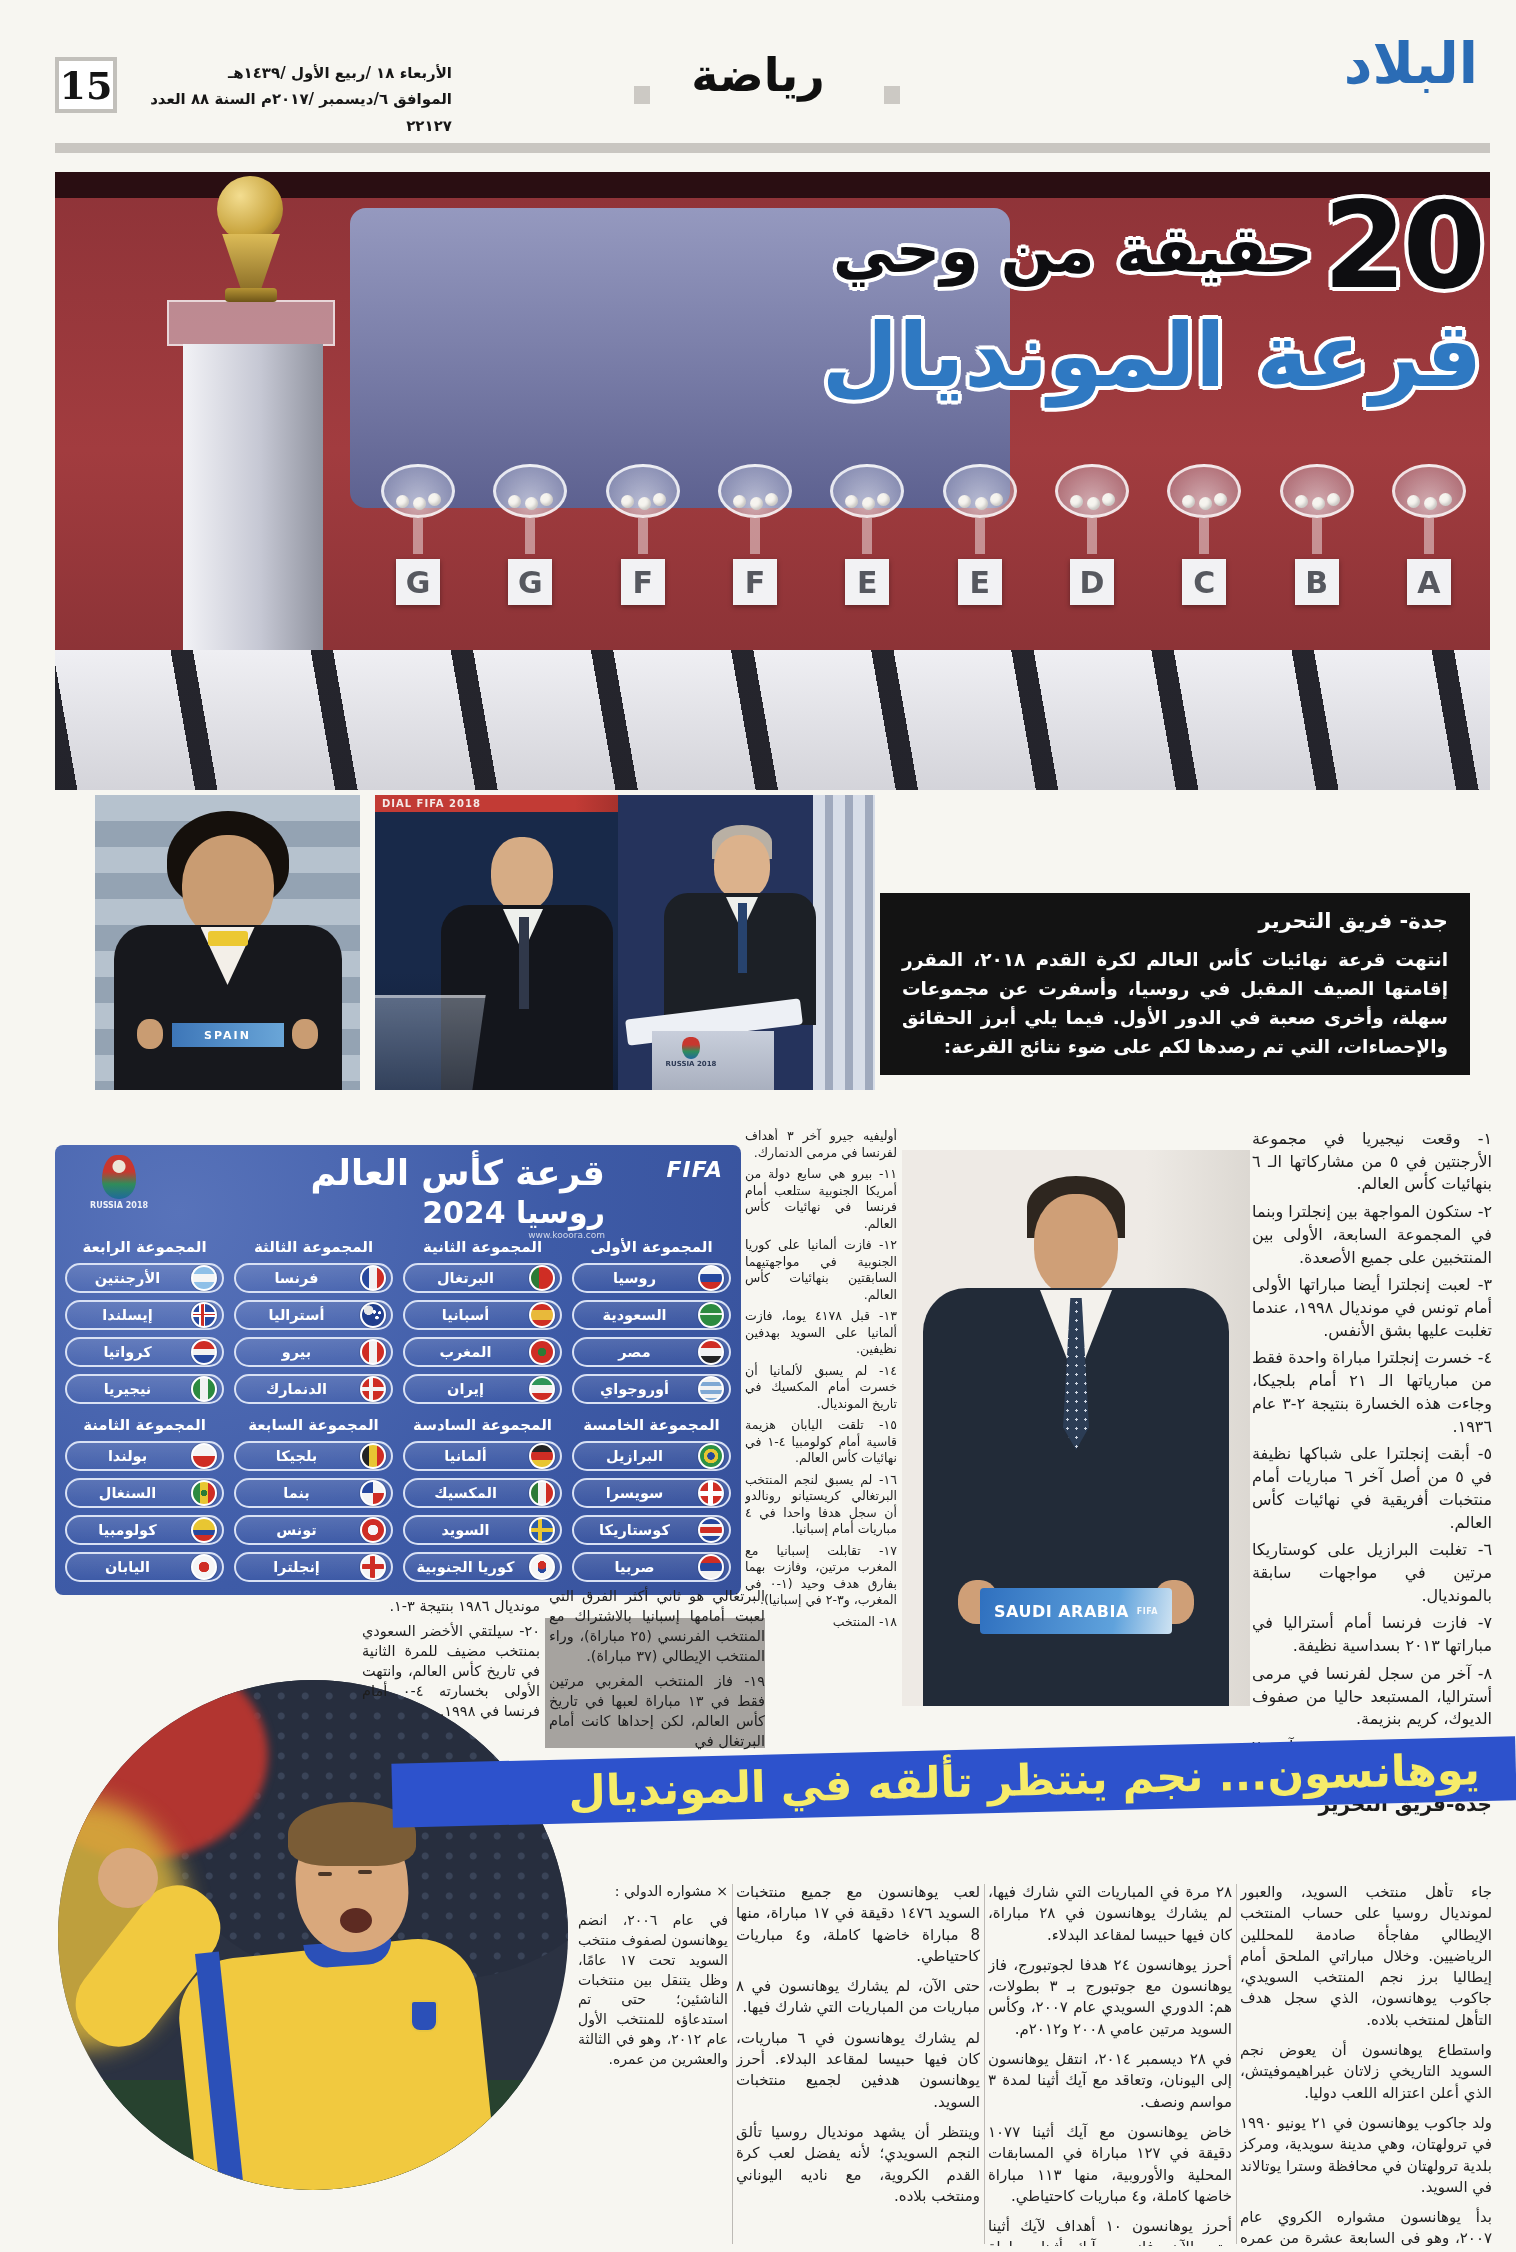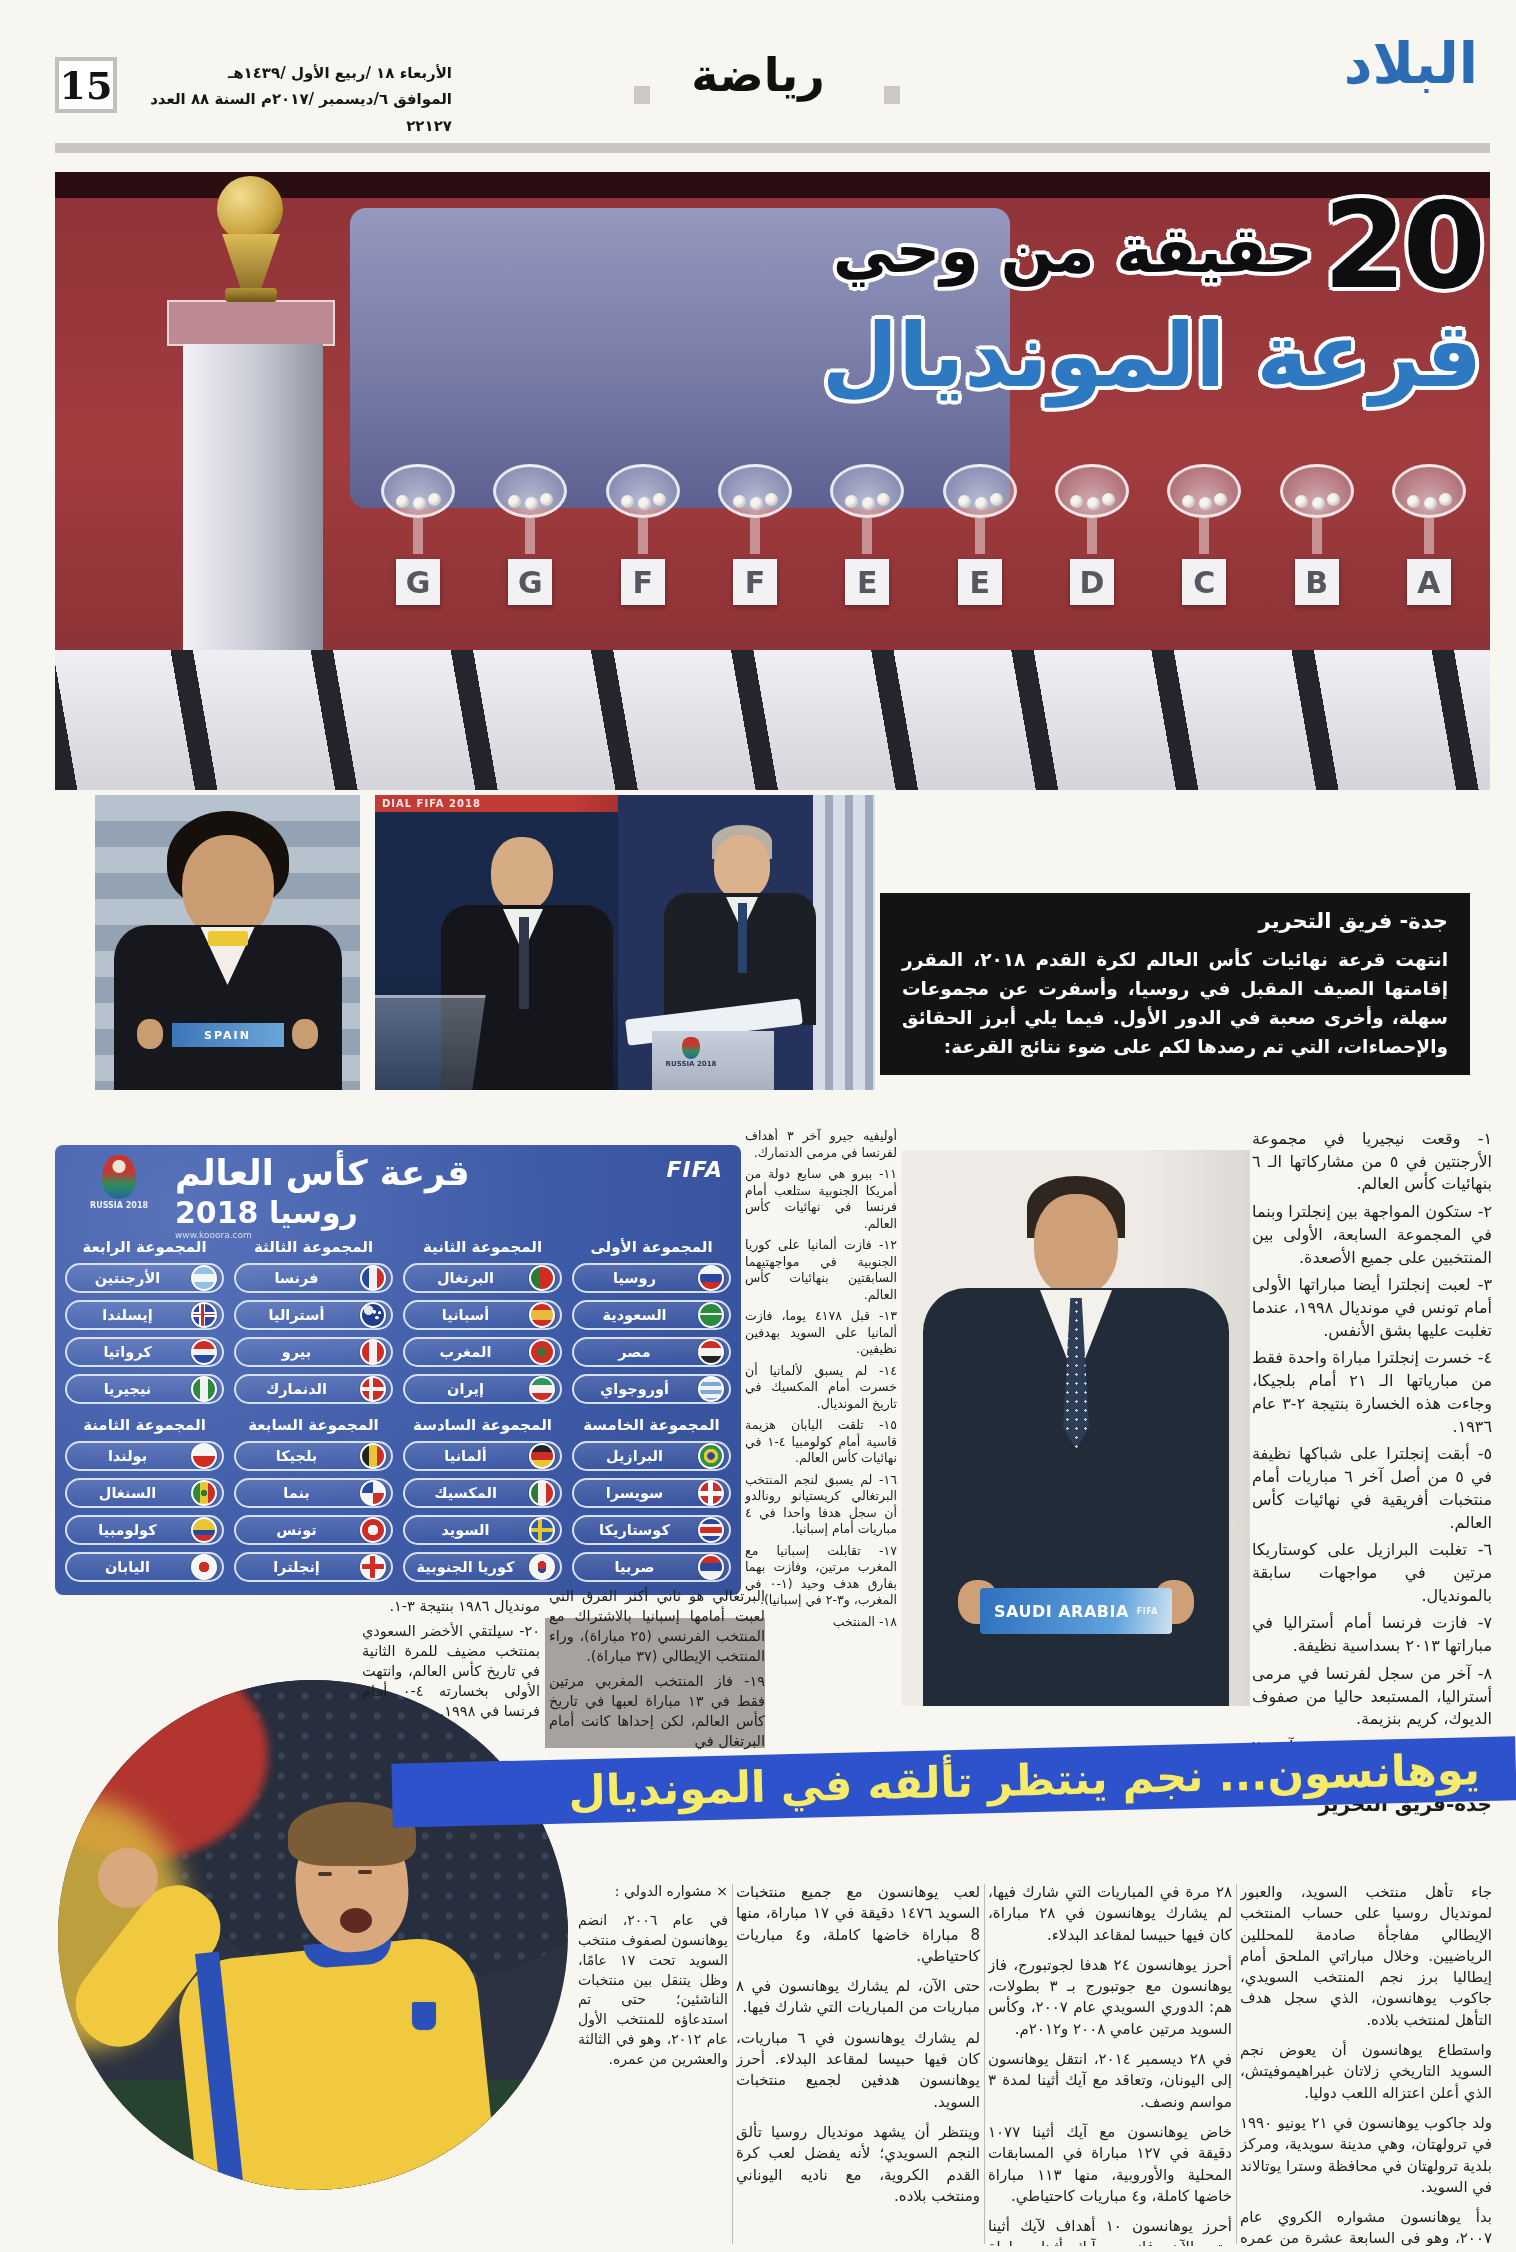"قرعة كأس العالم" .ig-title { text-align: left -> right }
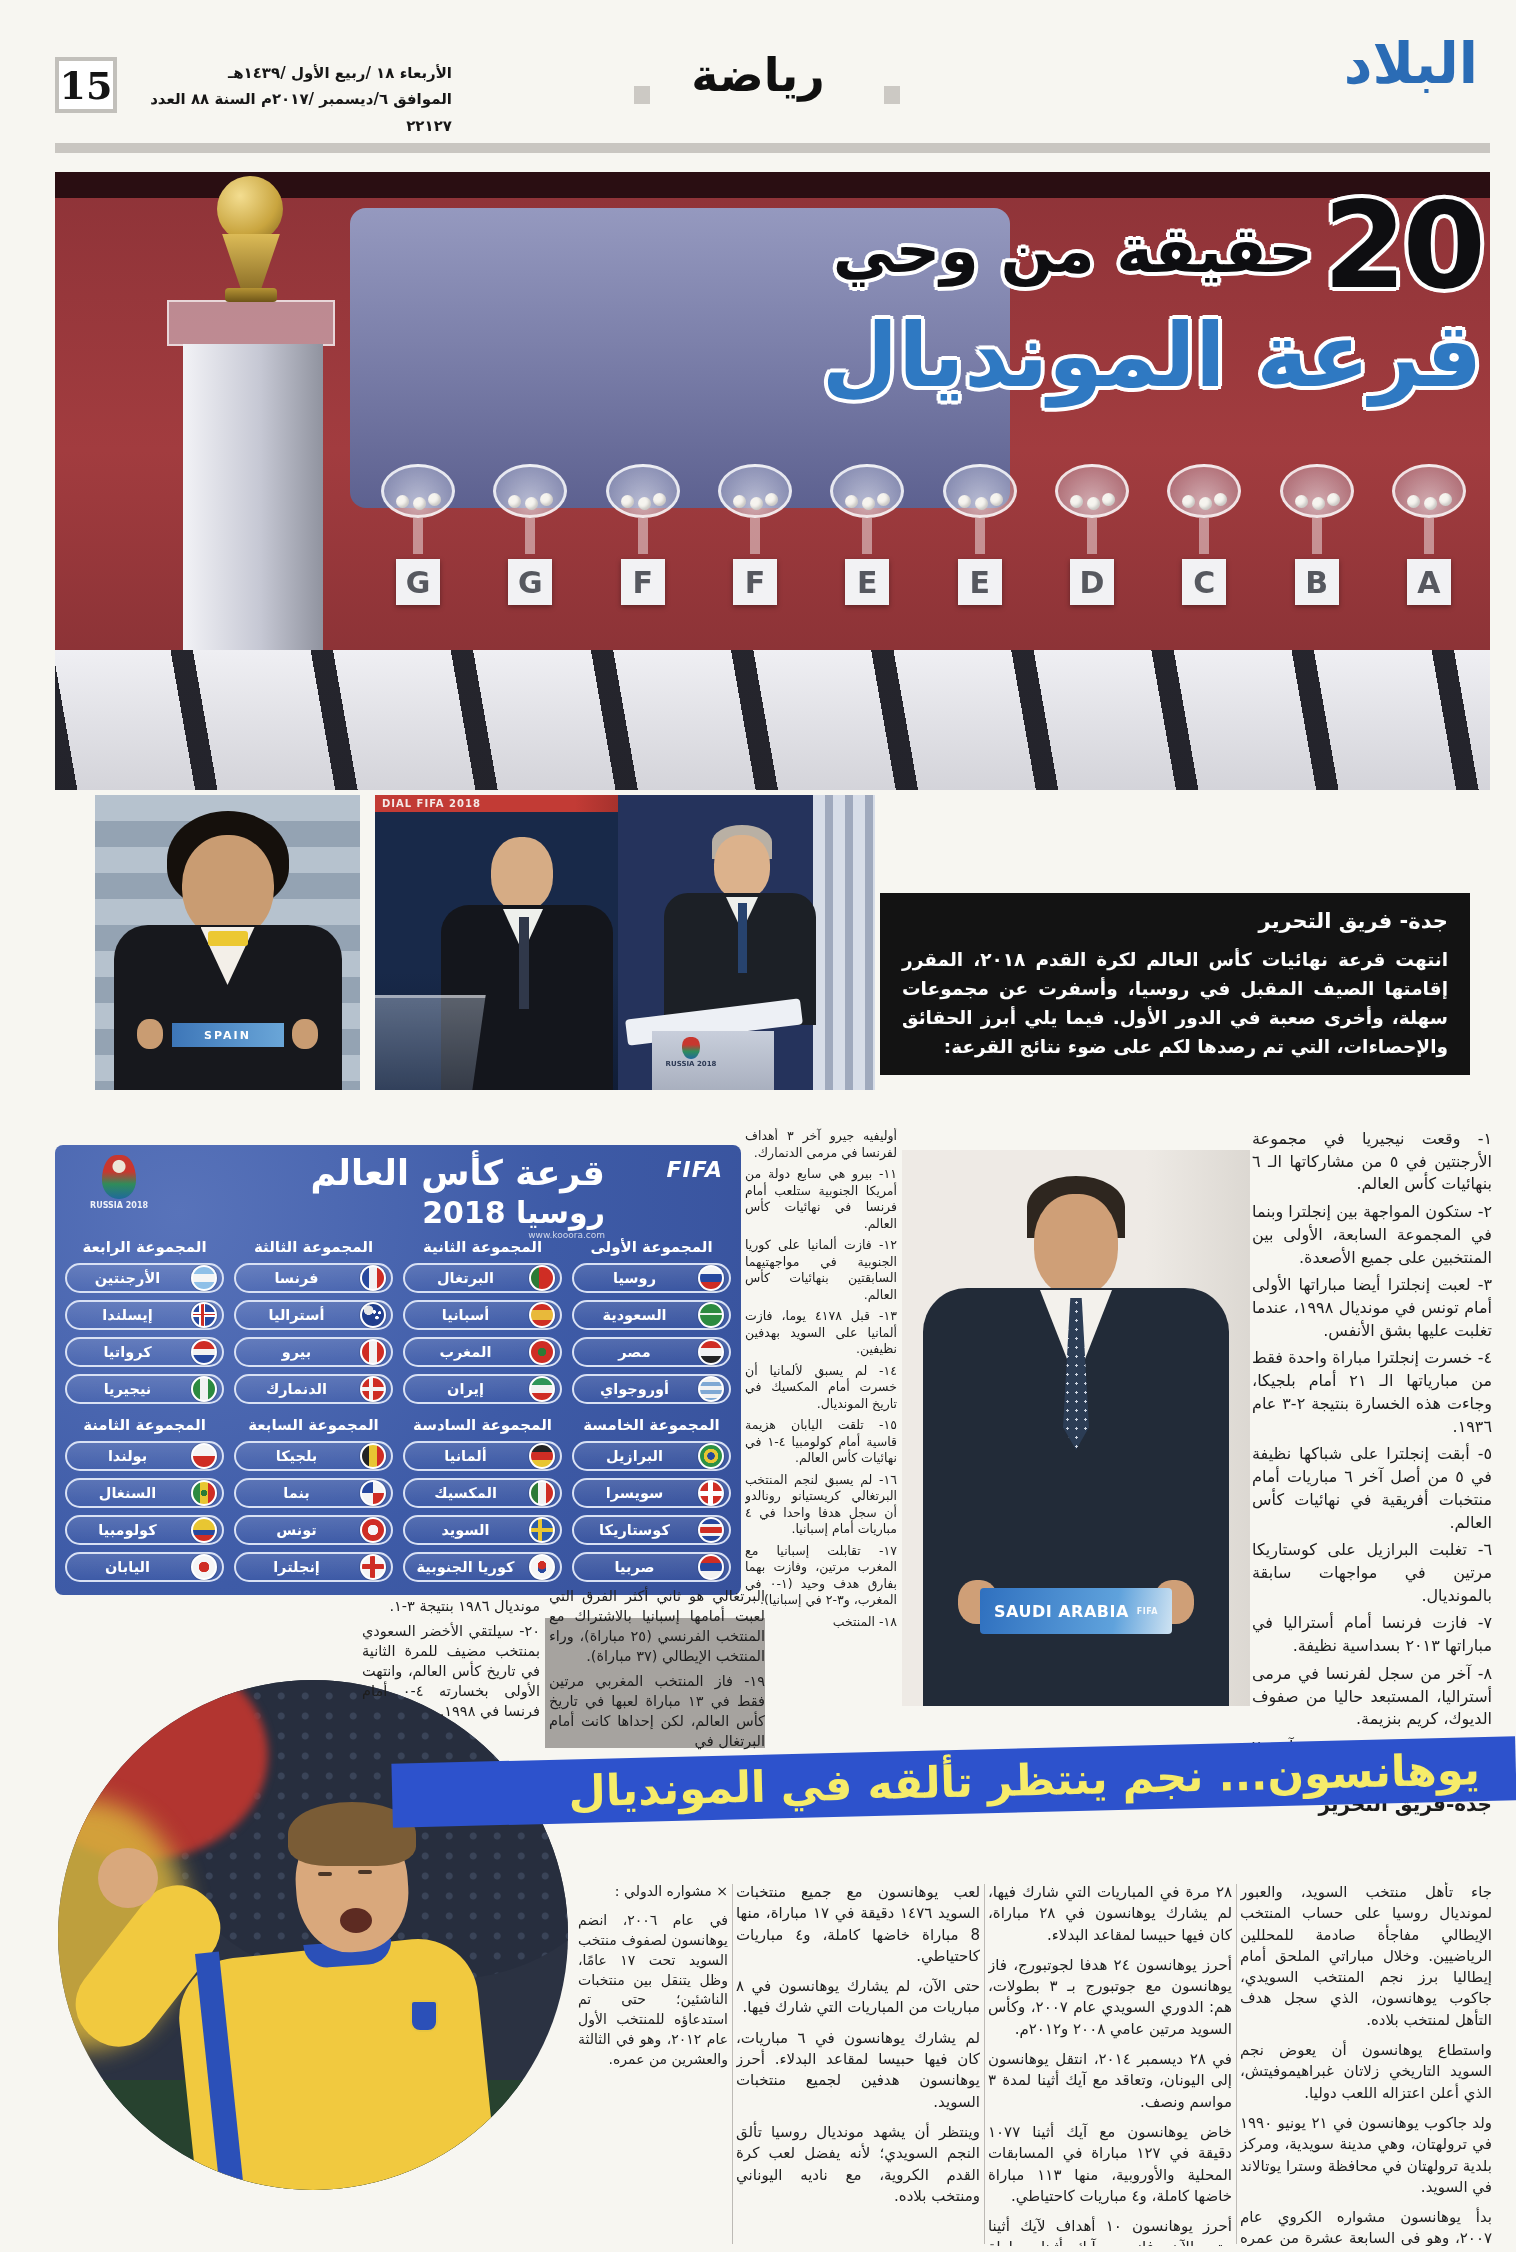"روسيا 2018" div.ig-t2 { text: 2018 -> 2024 }
